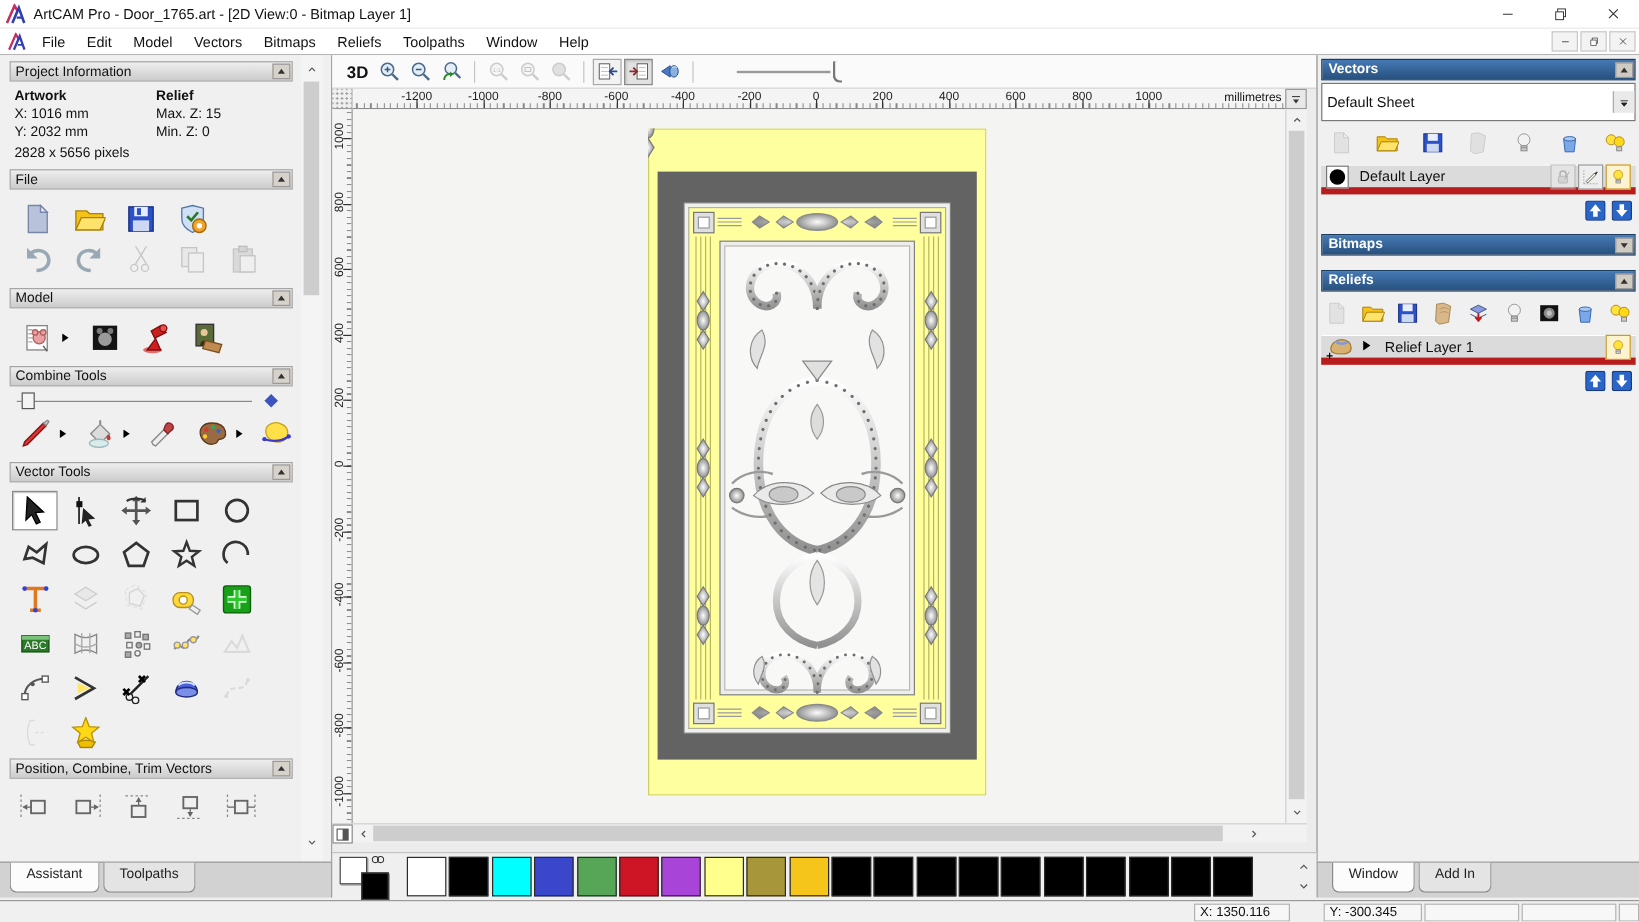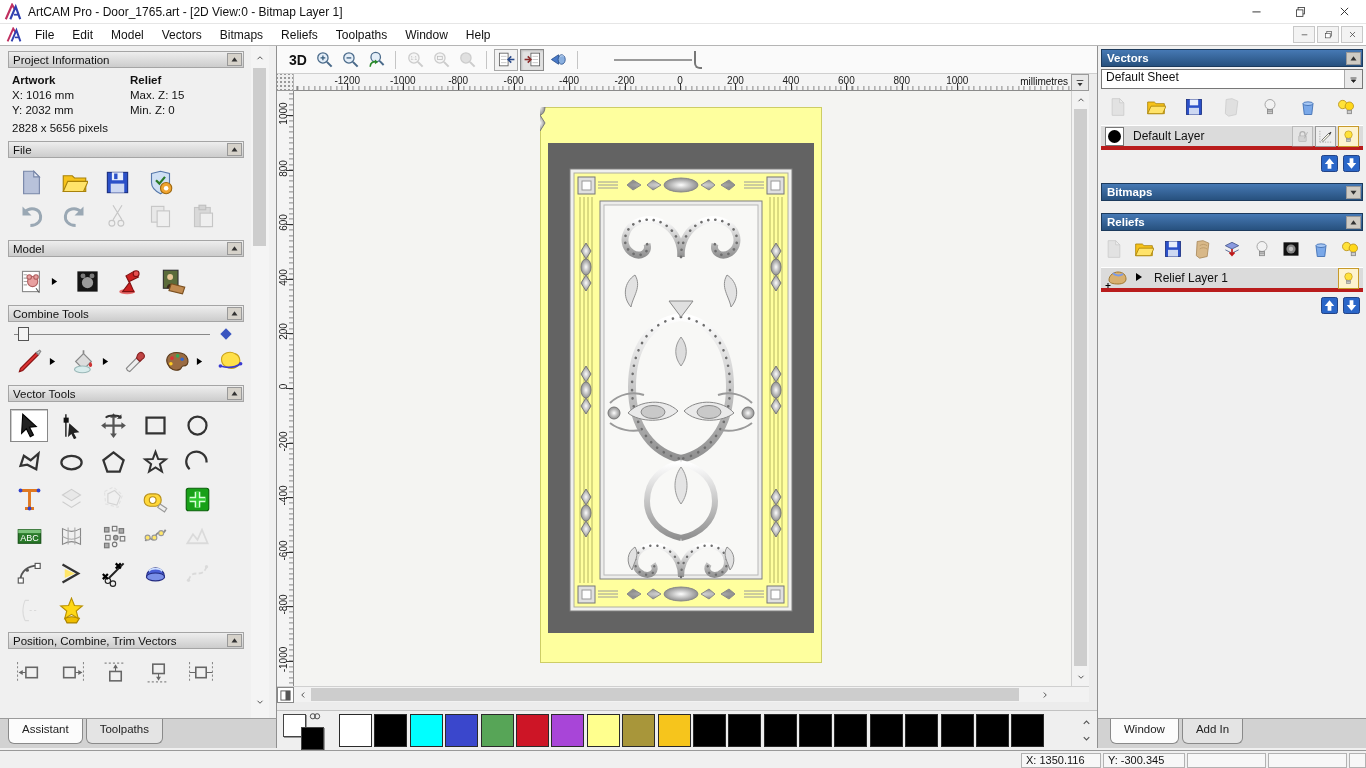"Default Sheet" .combo { align-items: none -> center; height: 20px -> 32px }
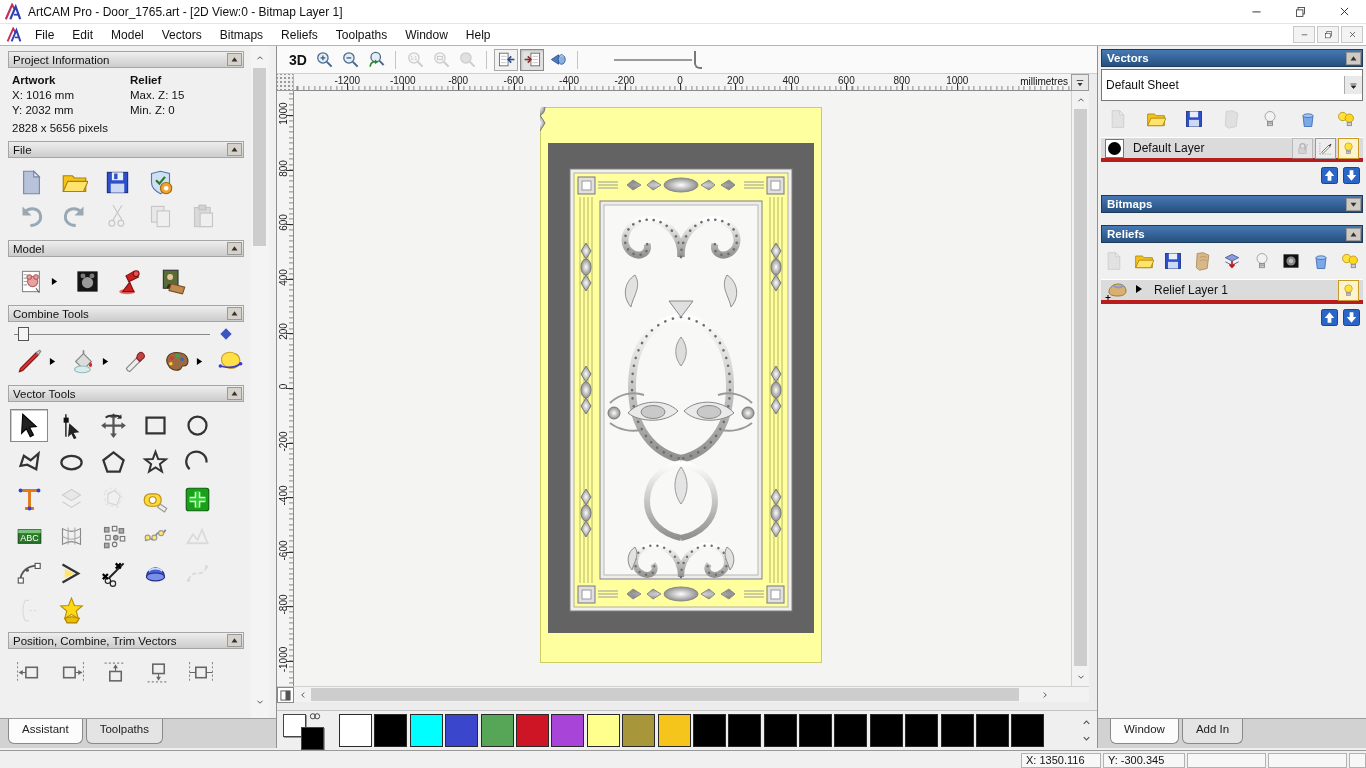"Default Layer" .layerrow { border-bottom: 4px solid #b91c1c -> 6px solid #b91c1c }
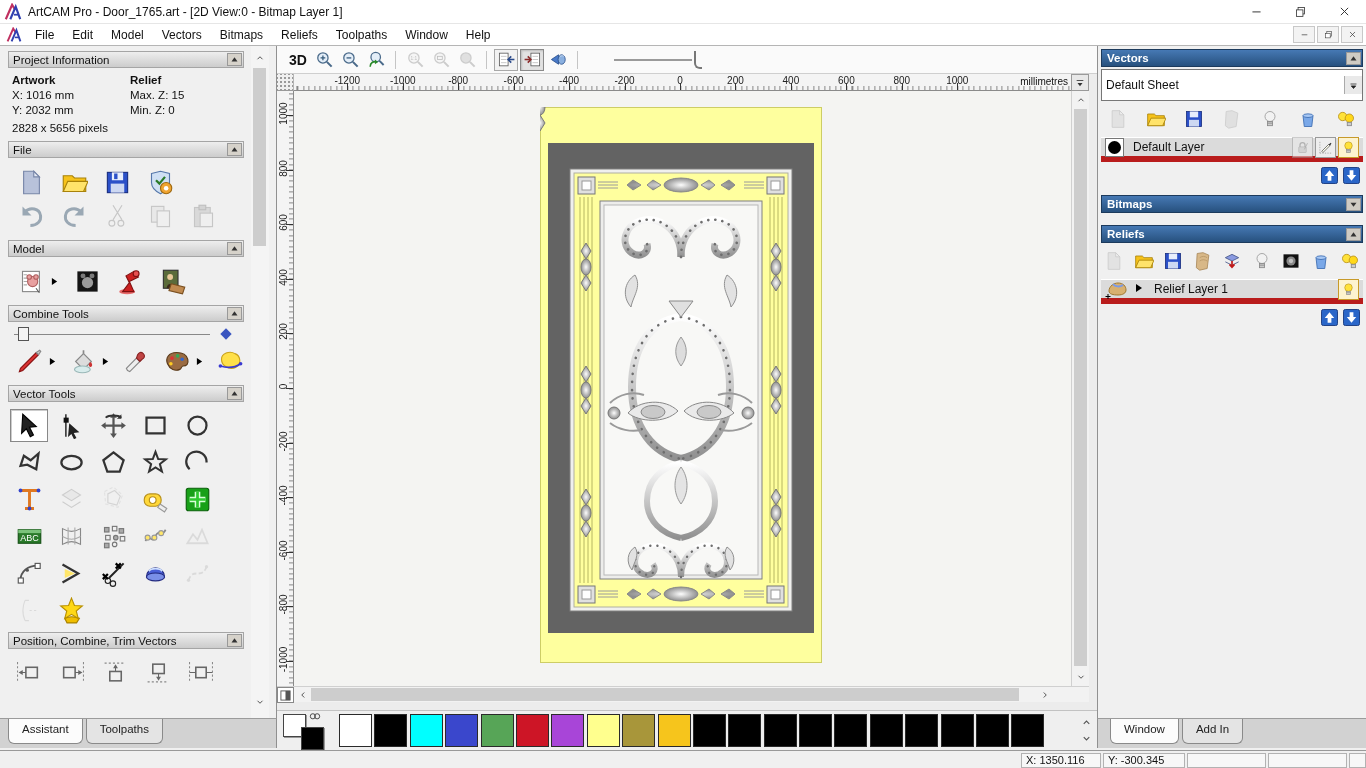"X: 1350.116" span.scell { left: 1021px -> 995px }
